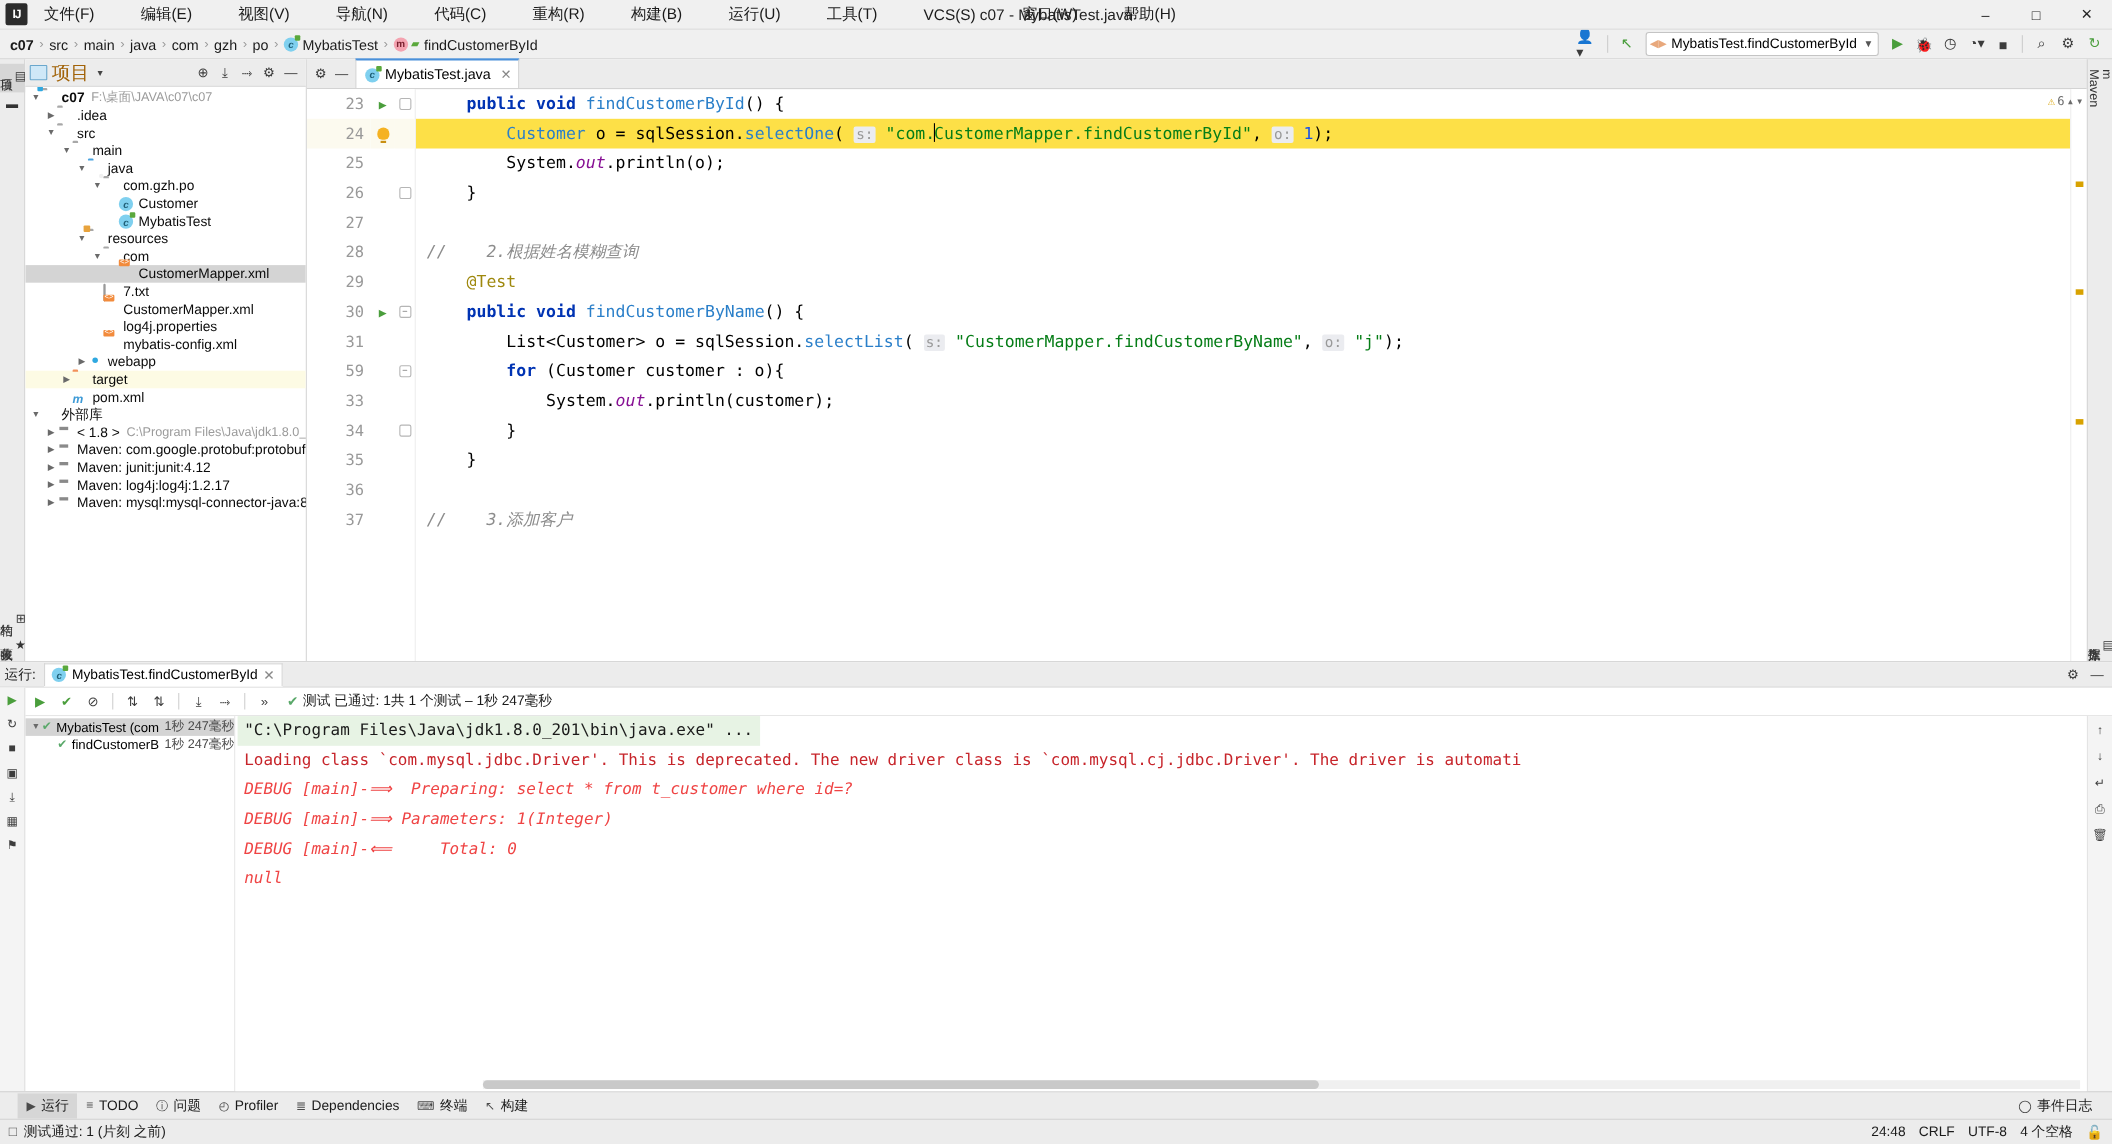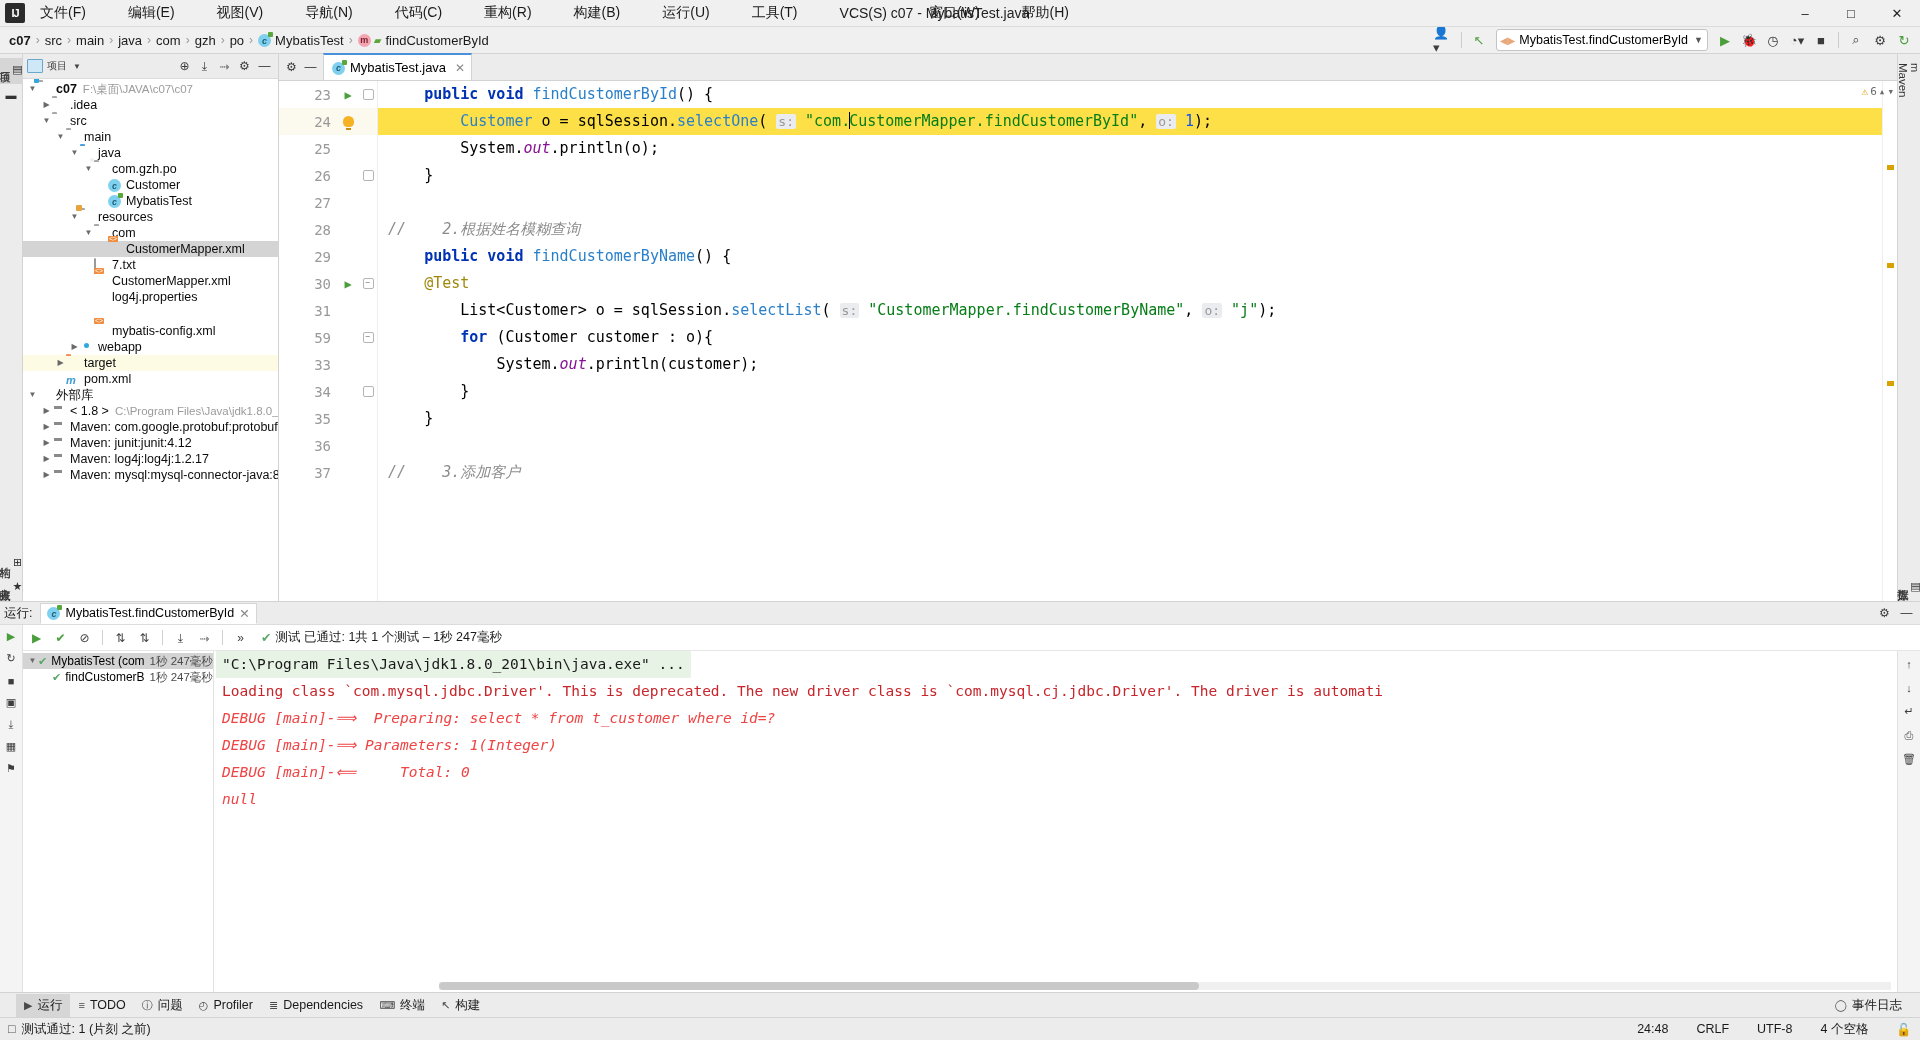"项目" .proj-title { color: #404040 -> #a16207; font-size: 10px -> 17px }
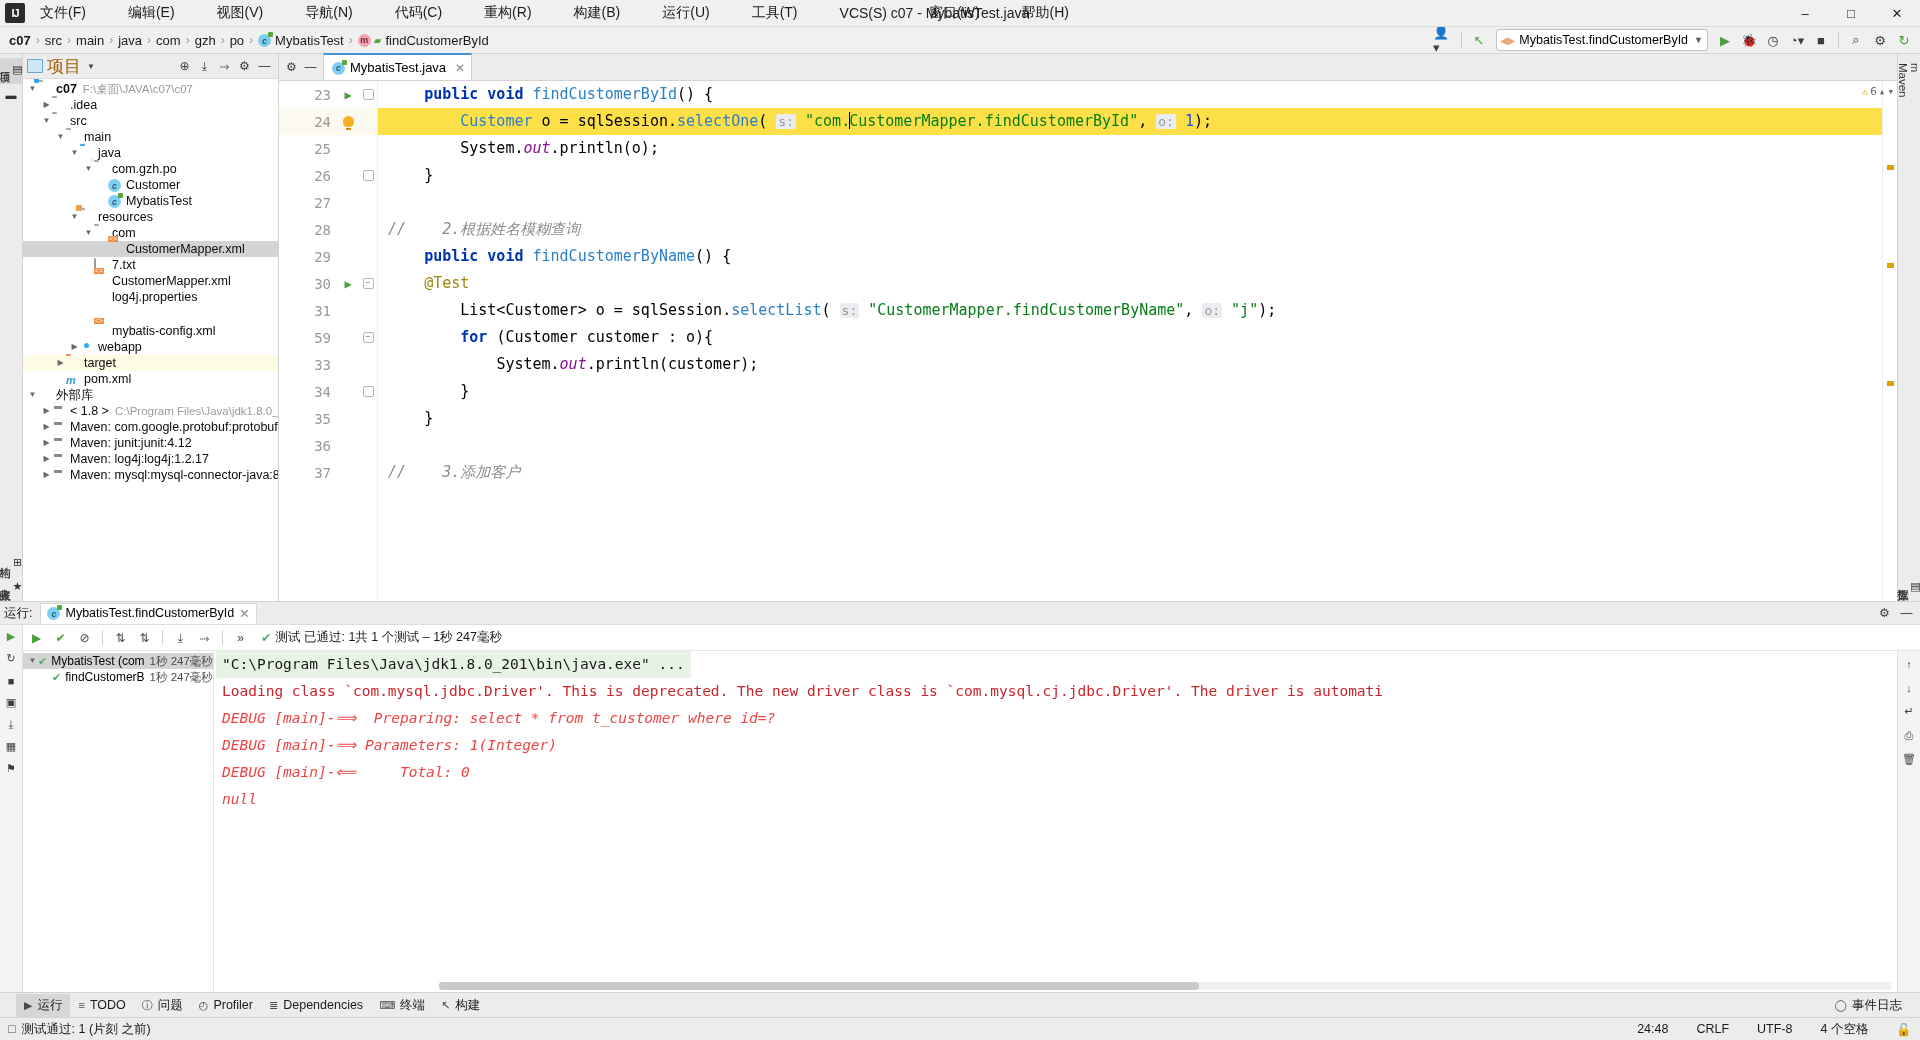"public void findCustomerByName() {" div.cline { order: before "@Test" -> after "@Test" }
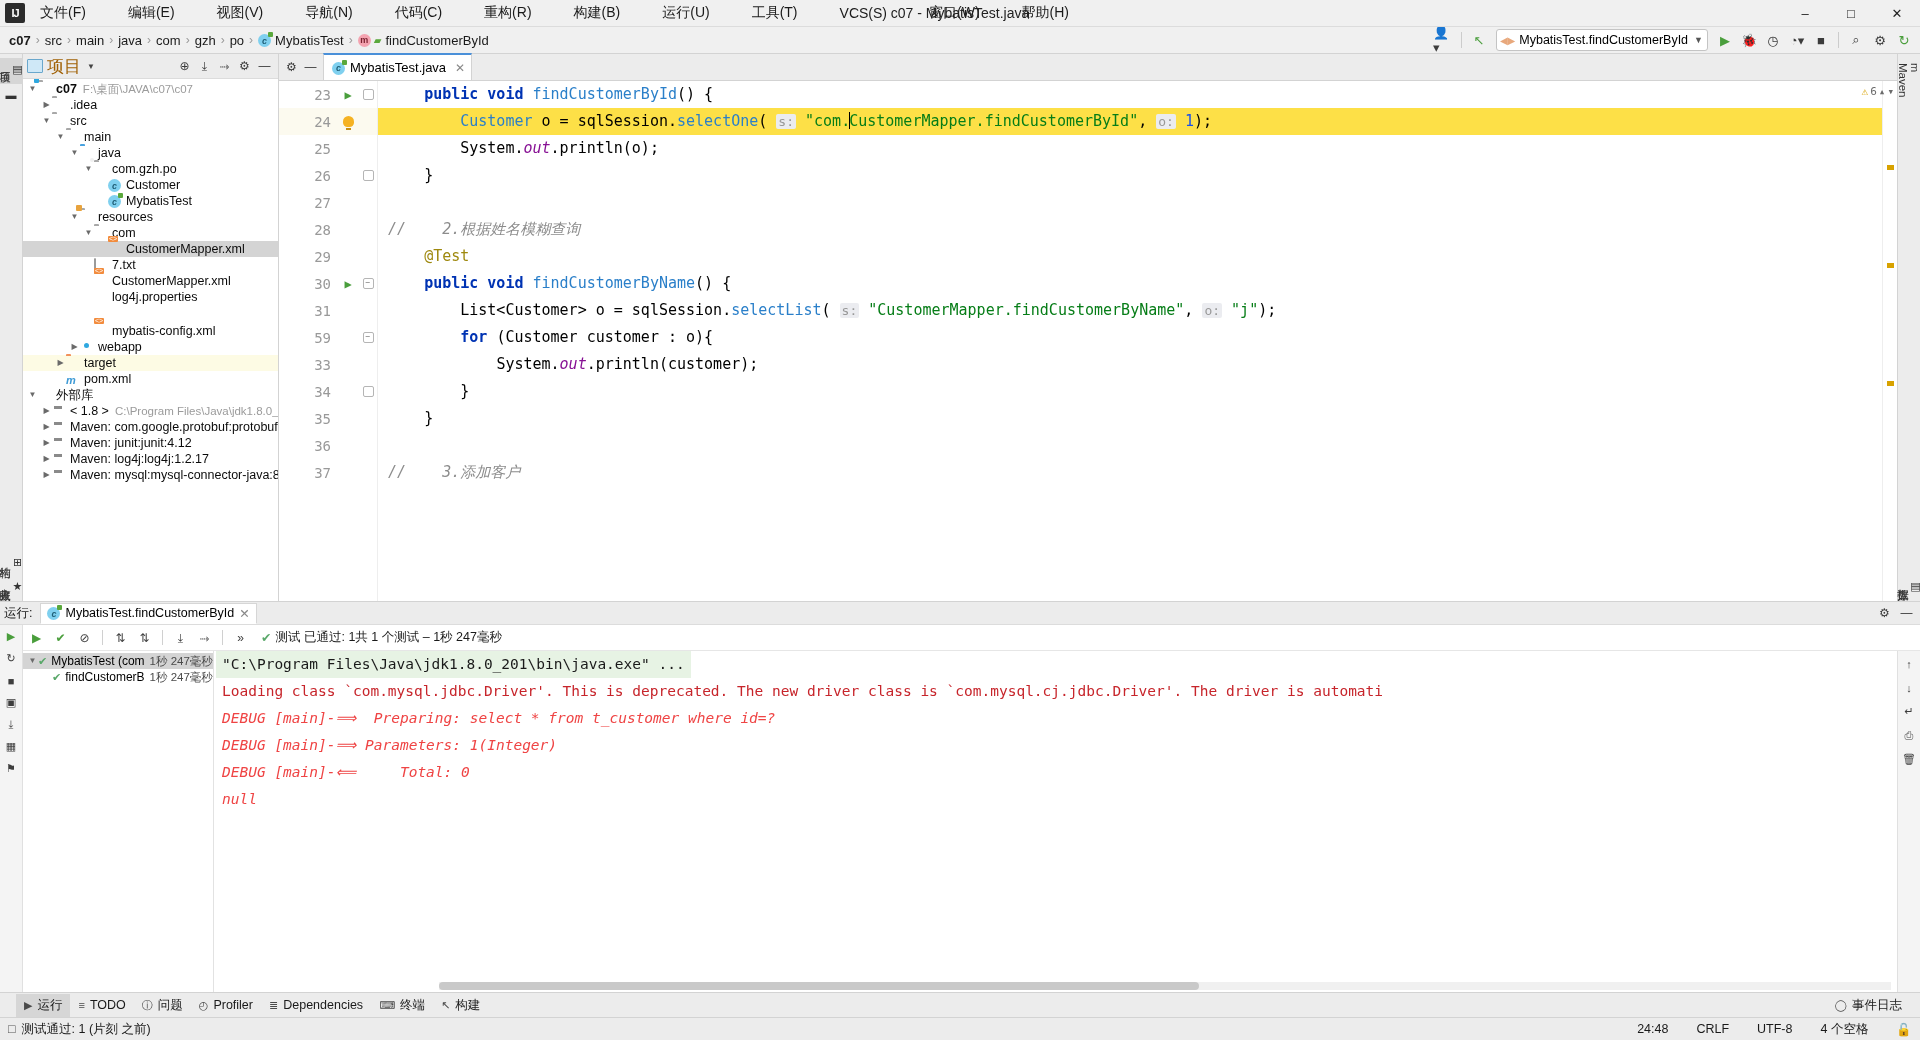"mybatis-config.xml" div.row { margin-top: 18px -> none }
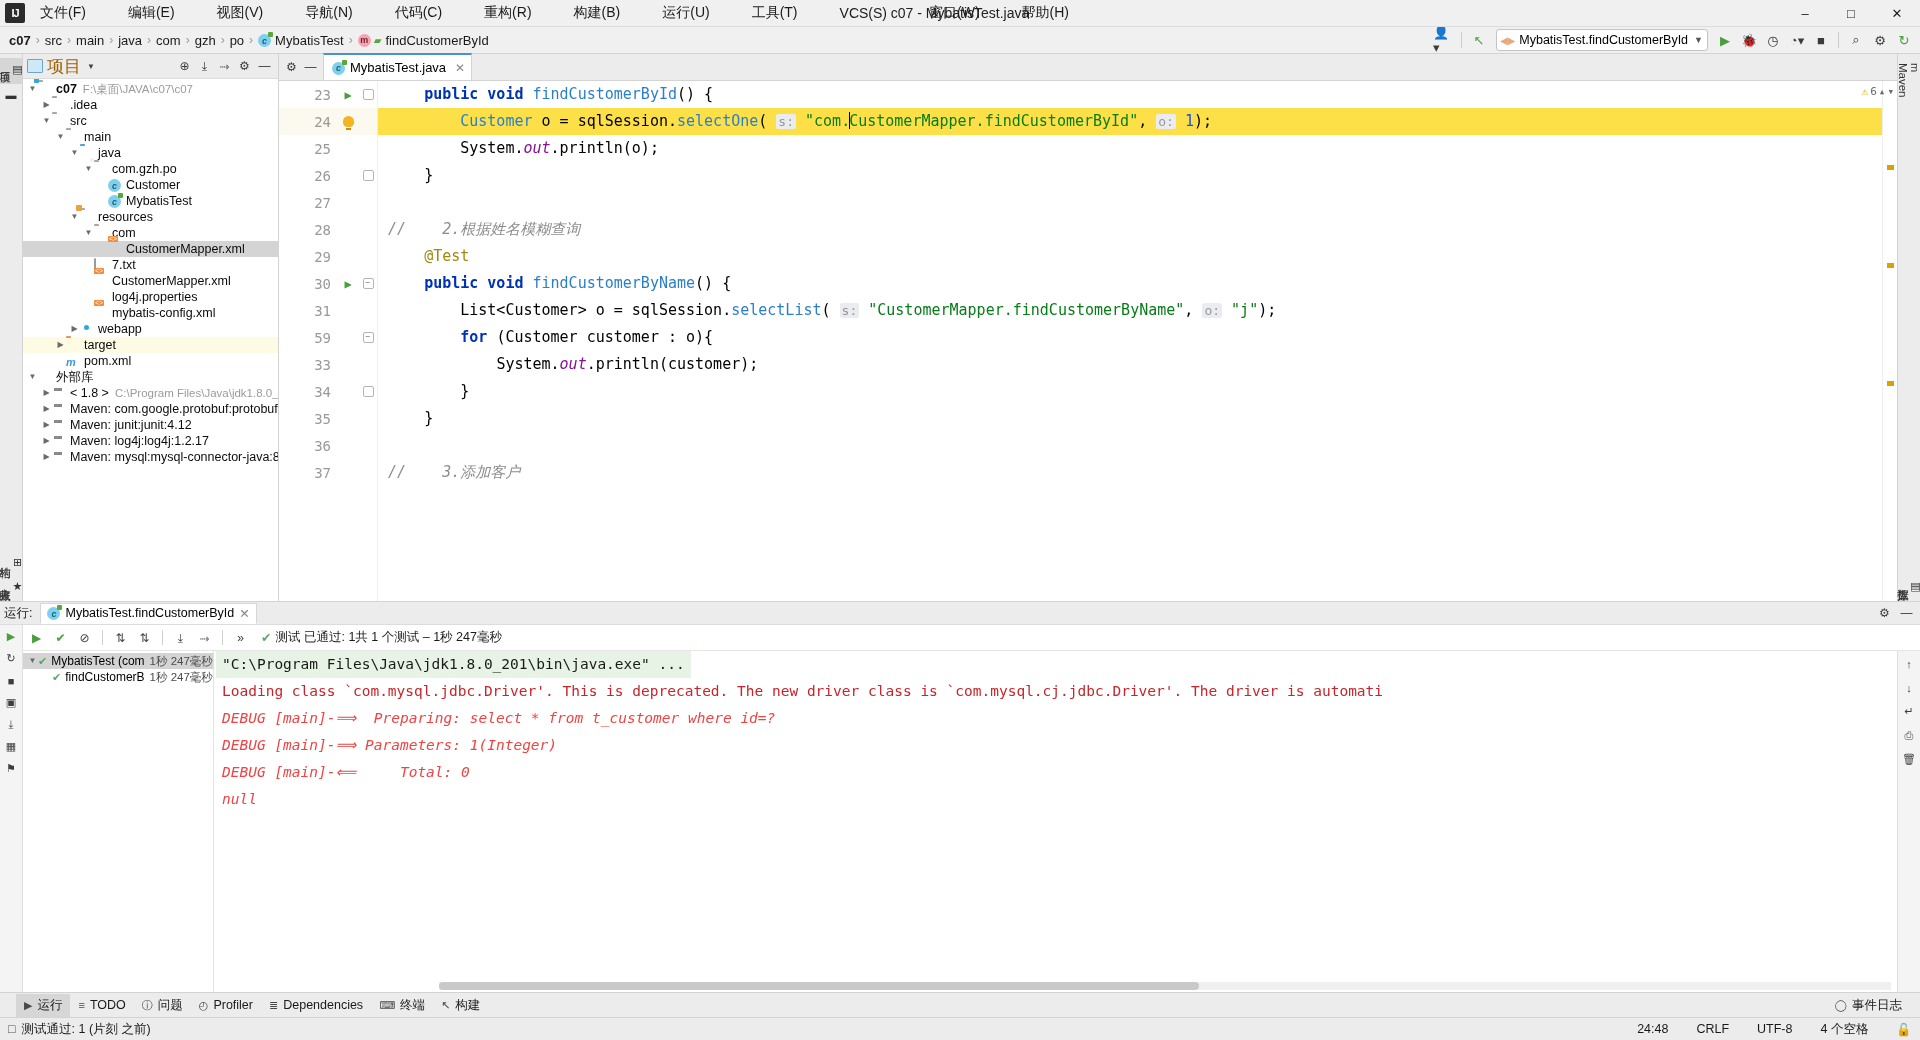"24:48" .sb-right { gap: 28px -> 12px }
